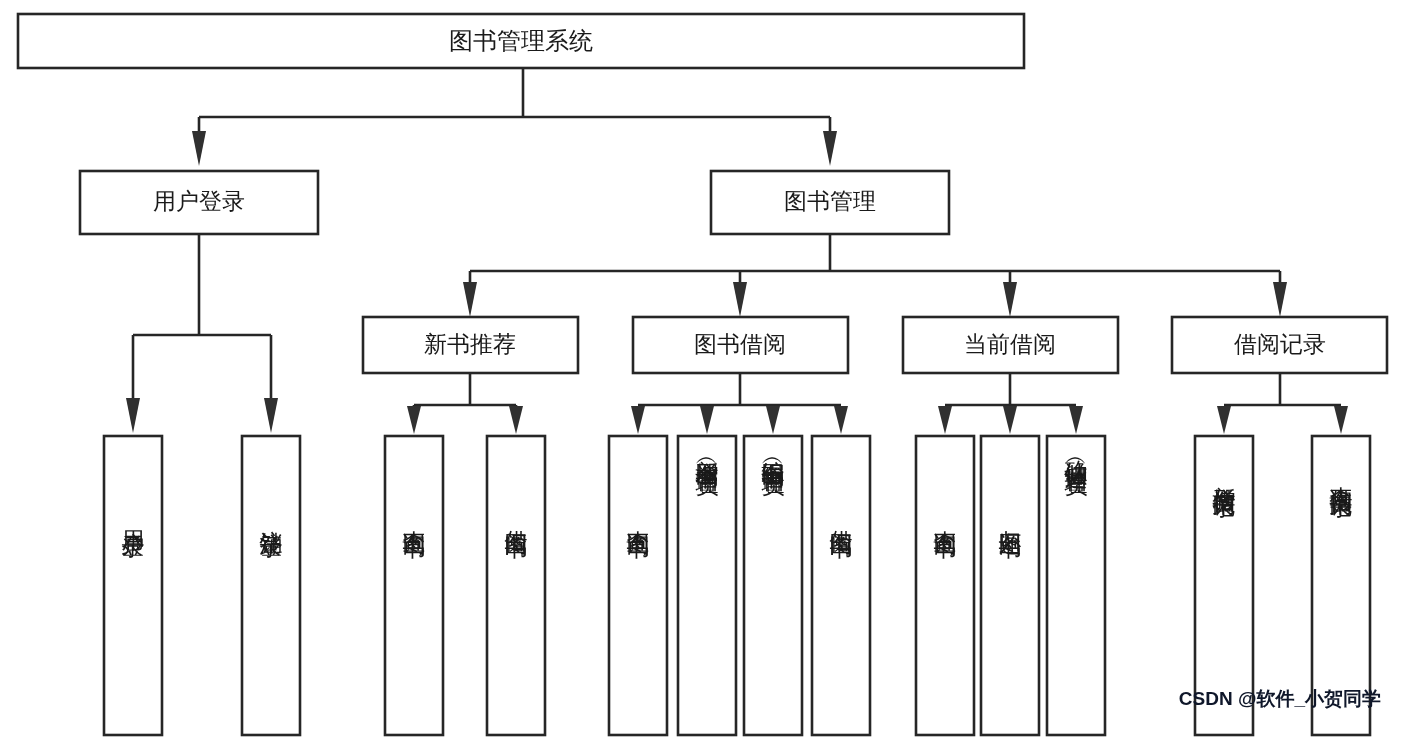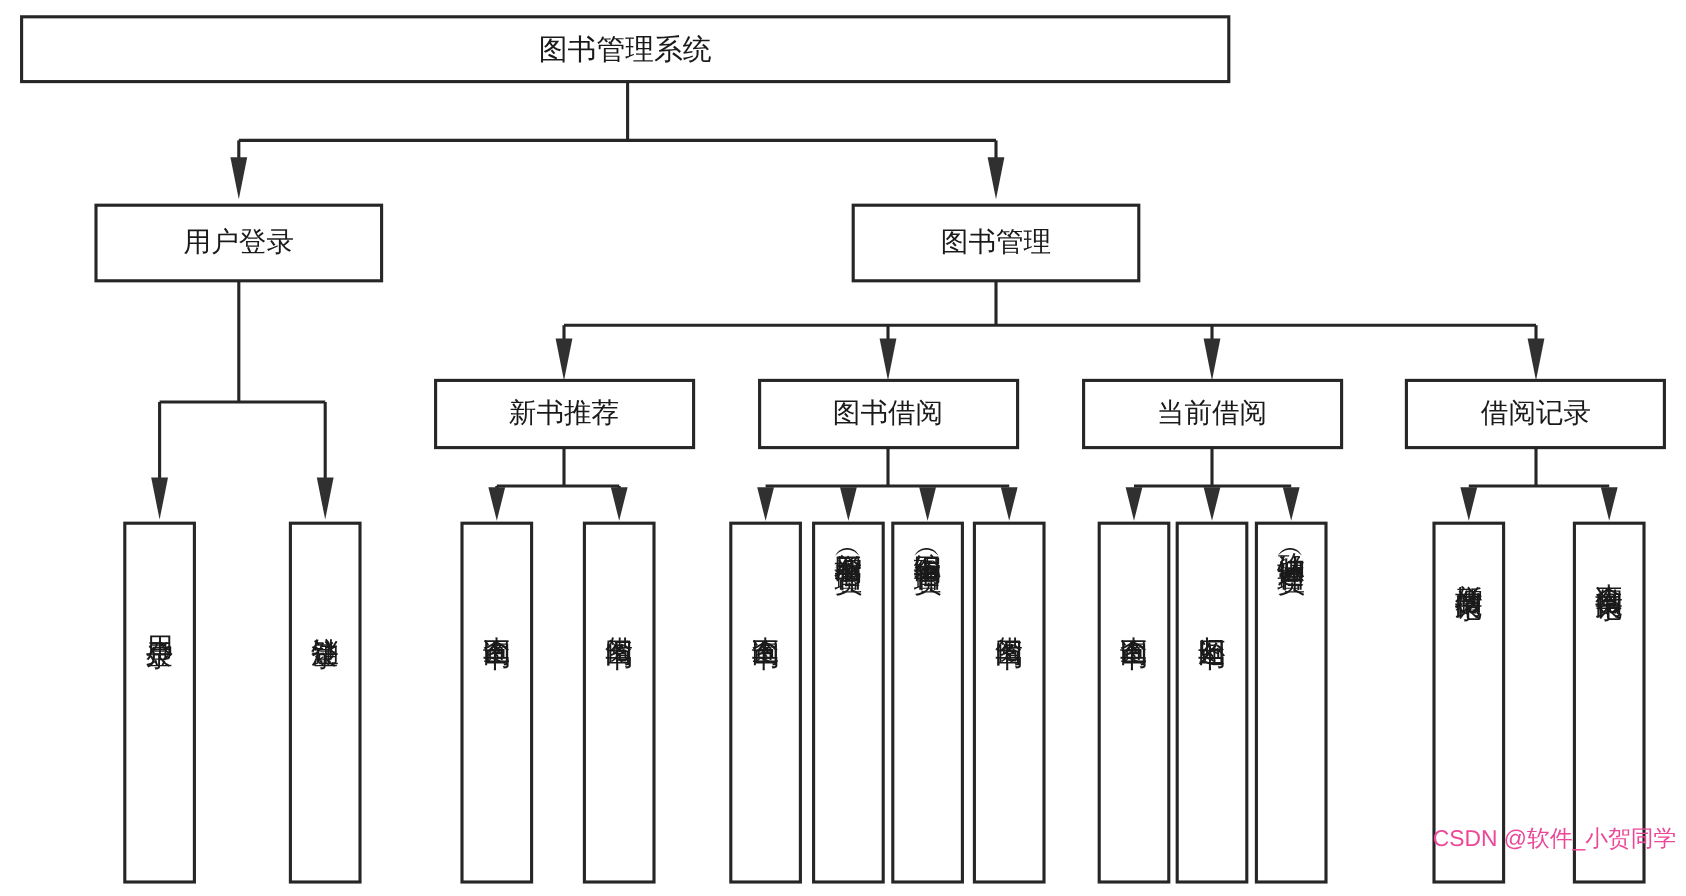"CSDN @软件_小贺同学" .watermark { color: #ec4899 -> #0f172a; font-weight: none -> bold; right: 8px -> 24px }
